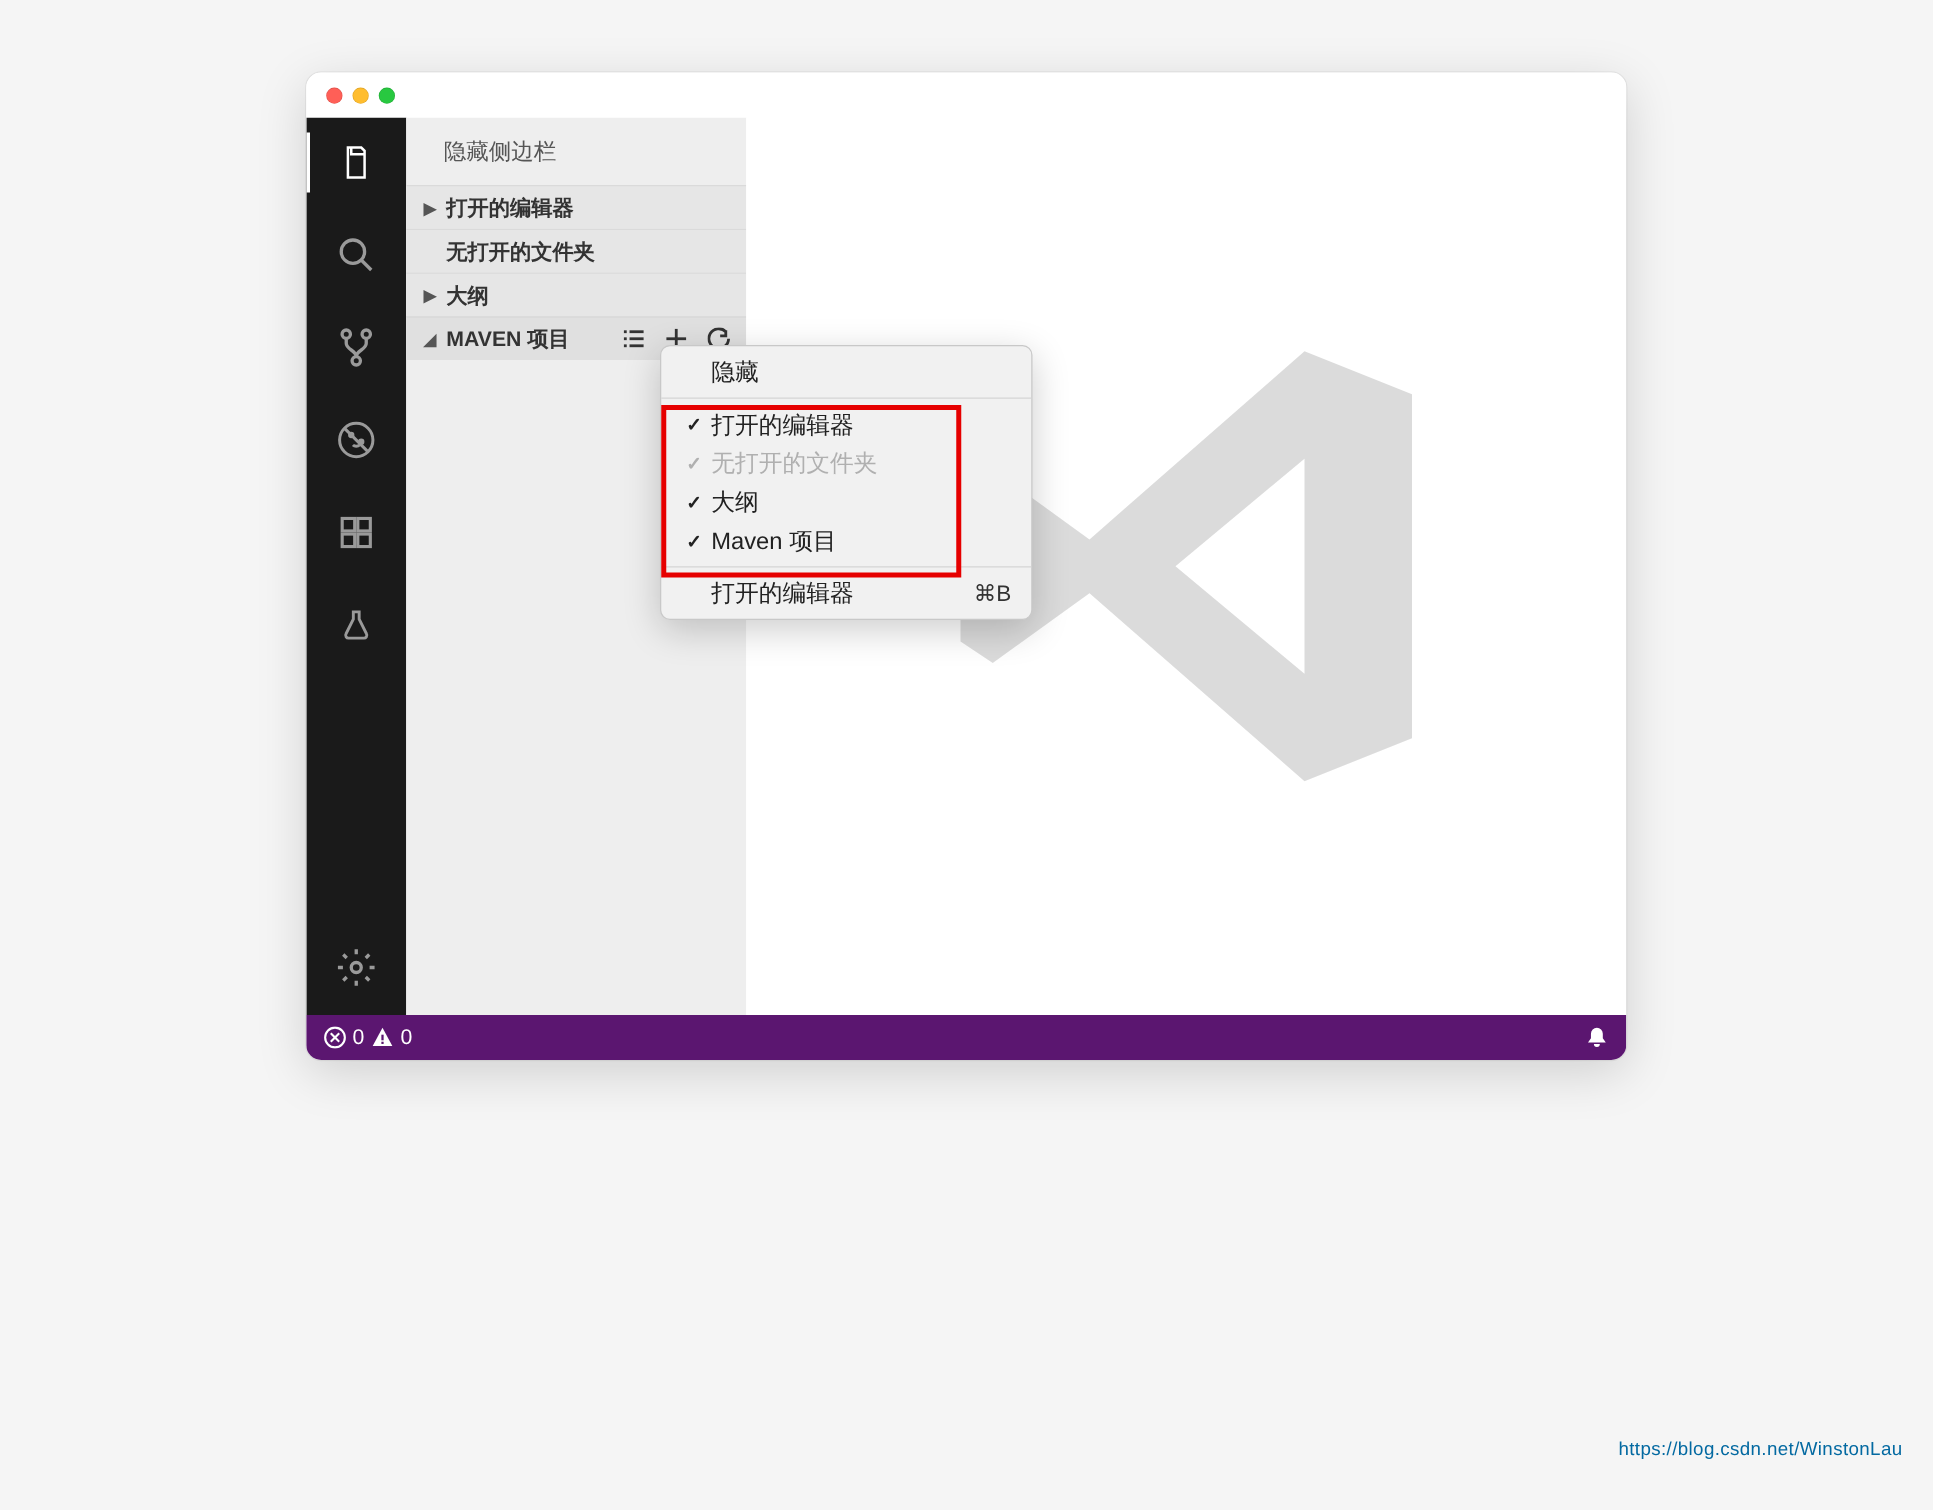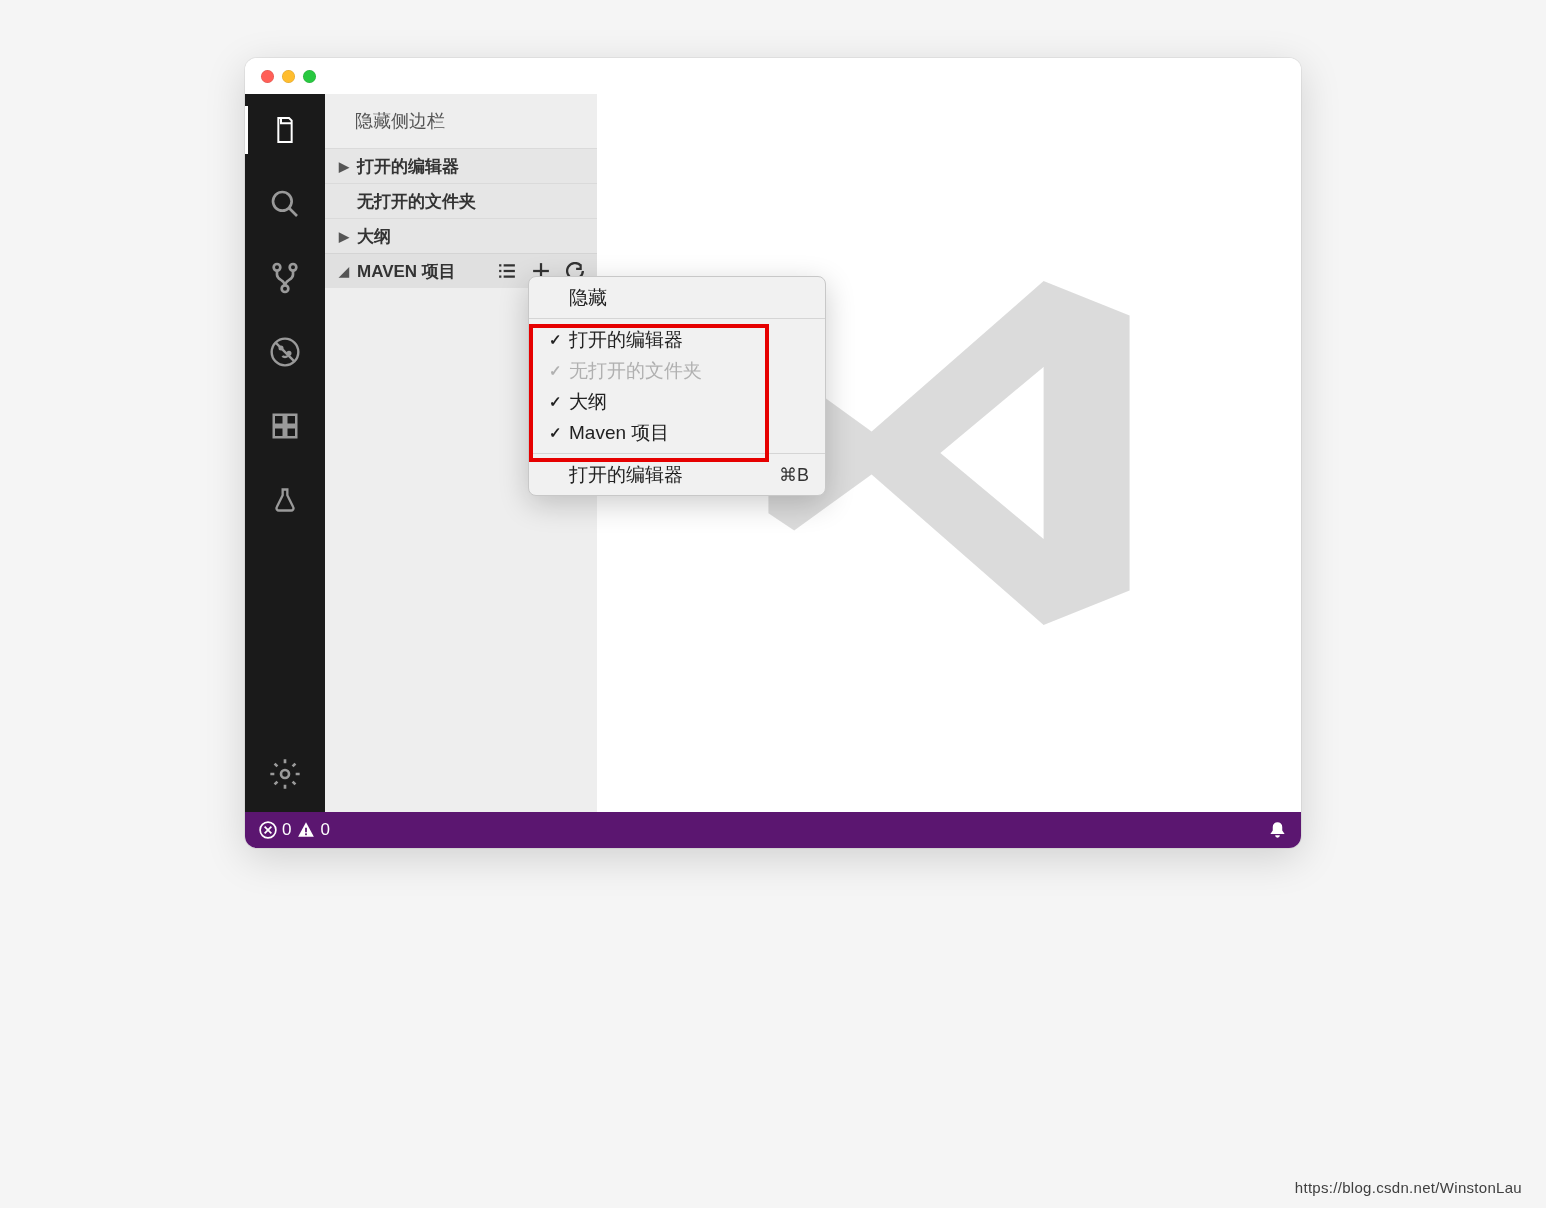"https://blog.csdn.net/WinstonLau" .watermark-text { bottom: 12px -> 40px; color: #404040 -> #0369a1 }
